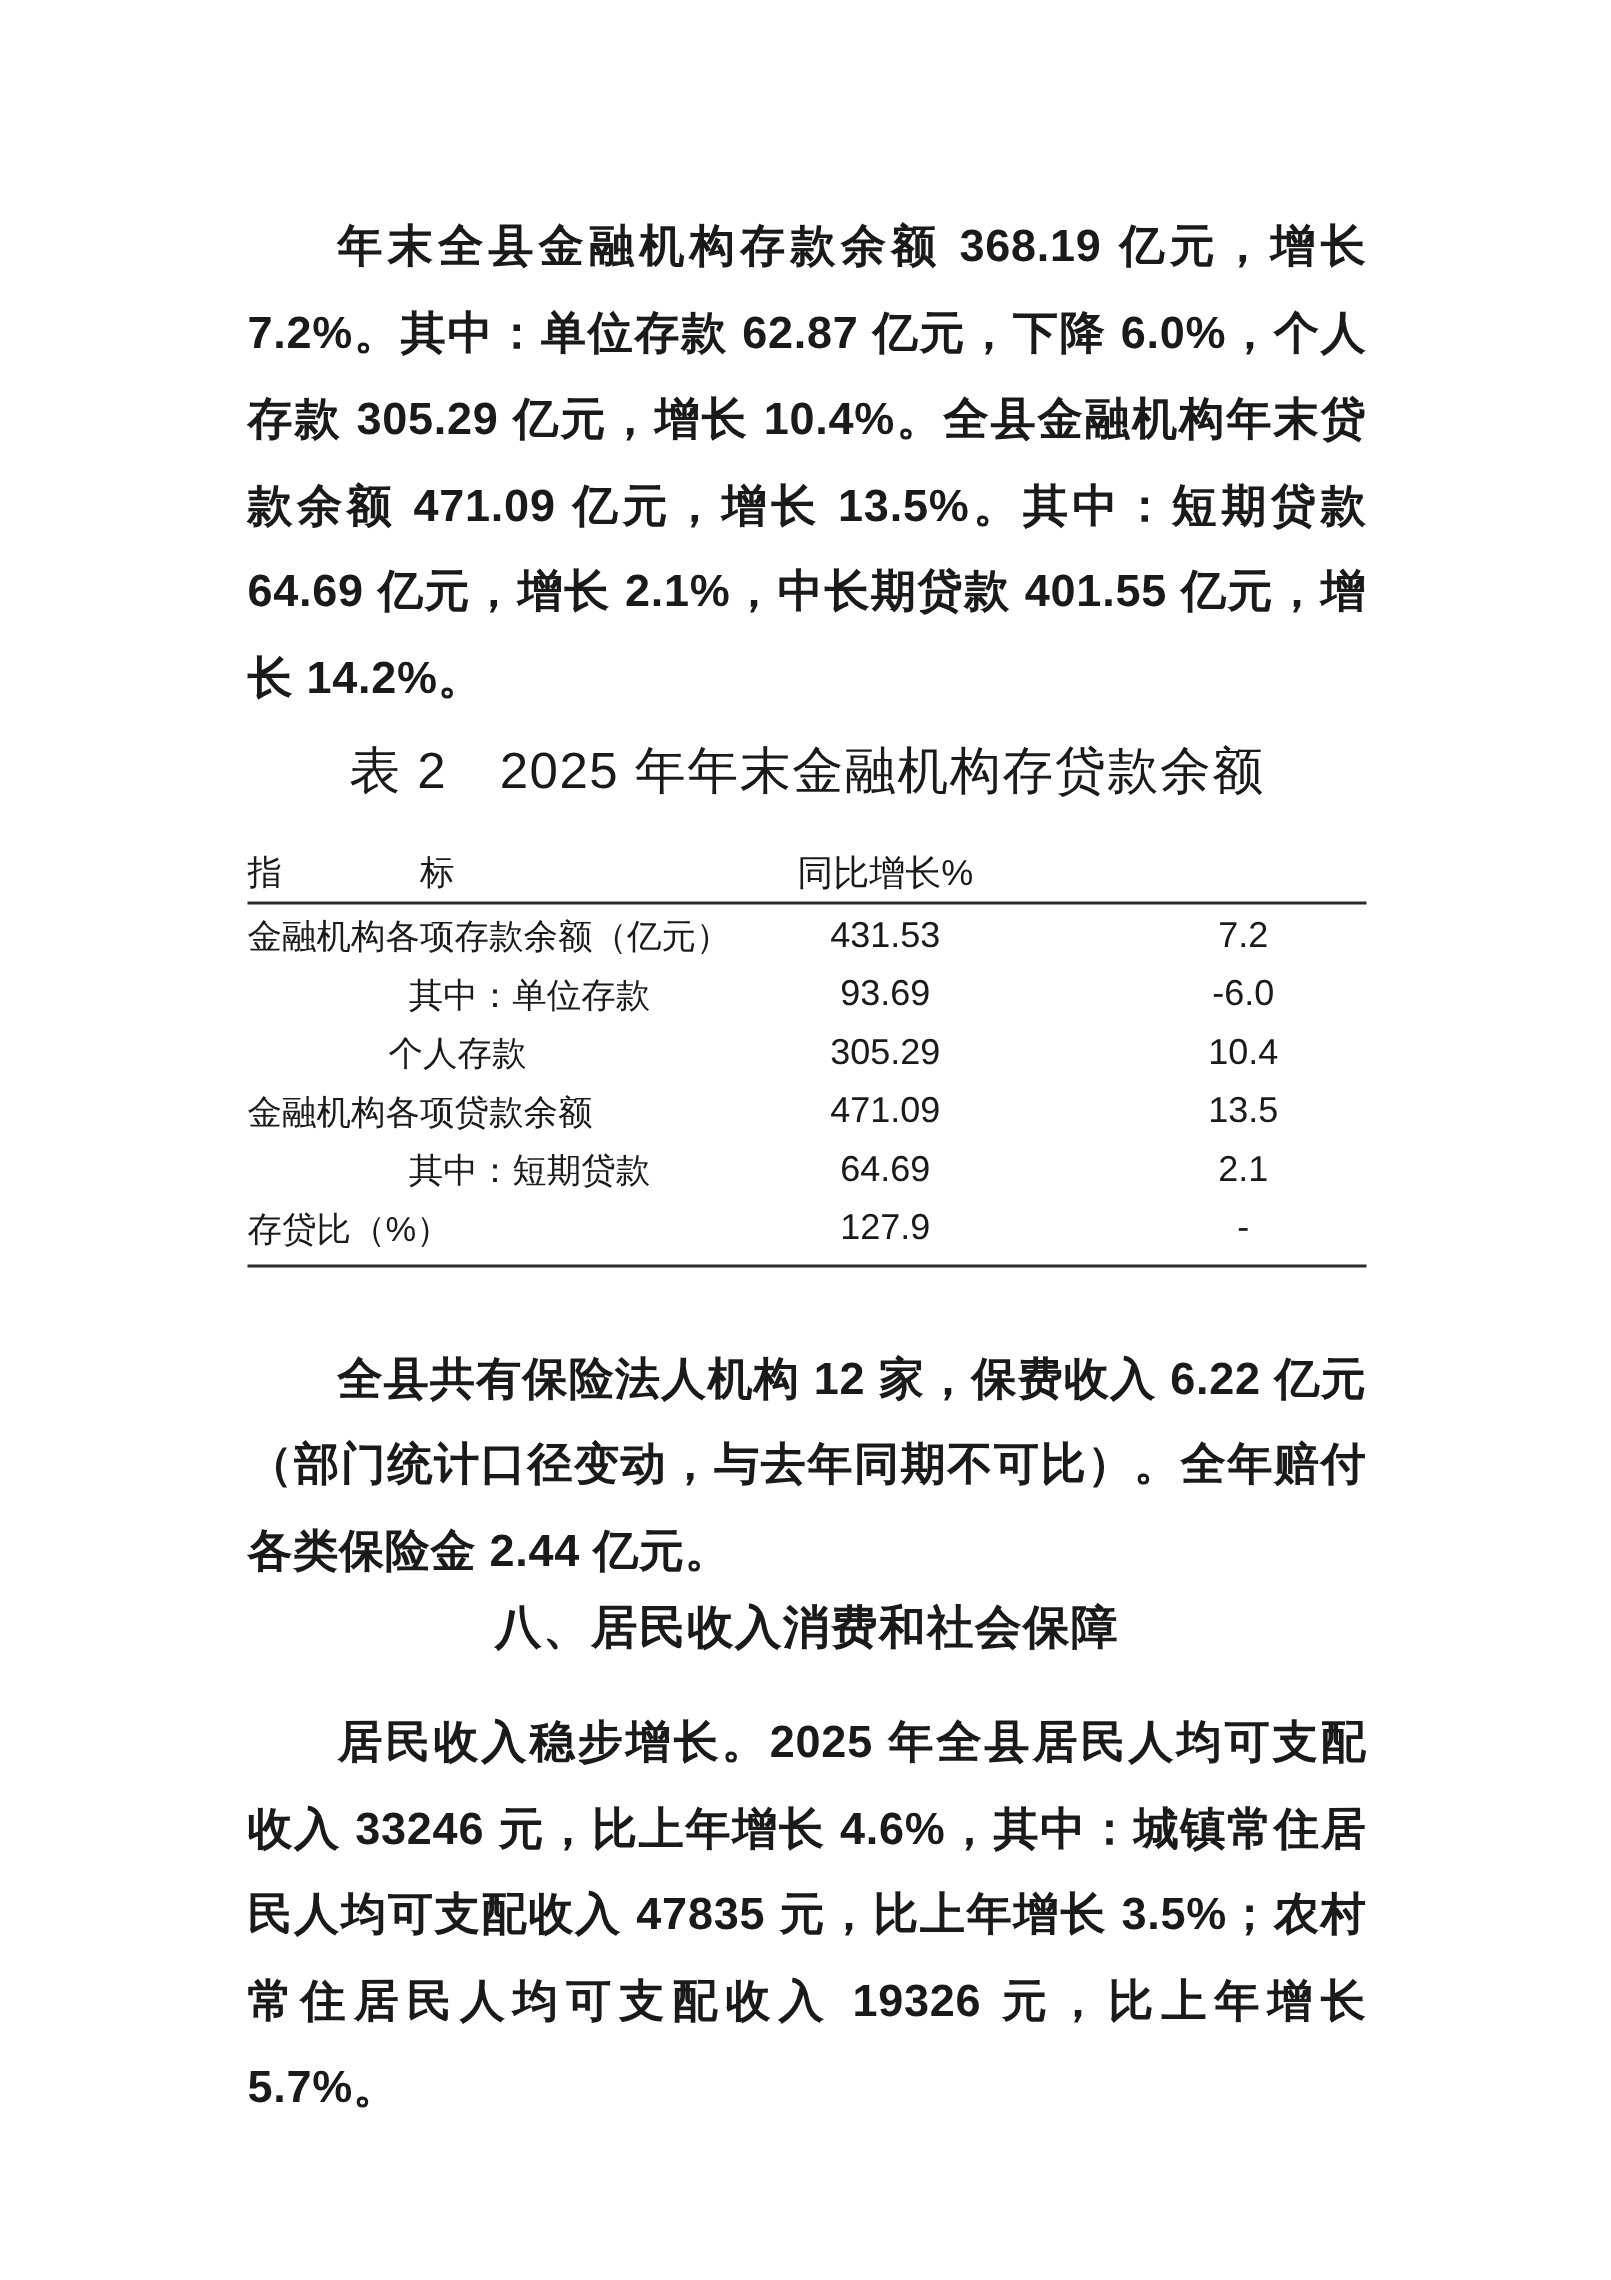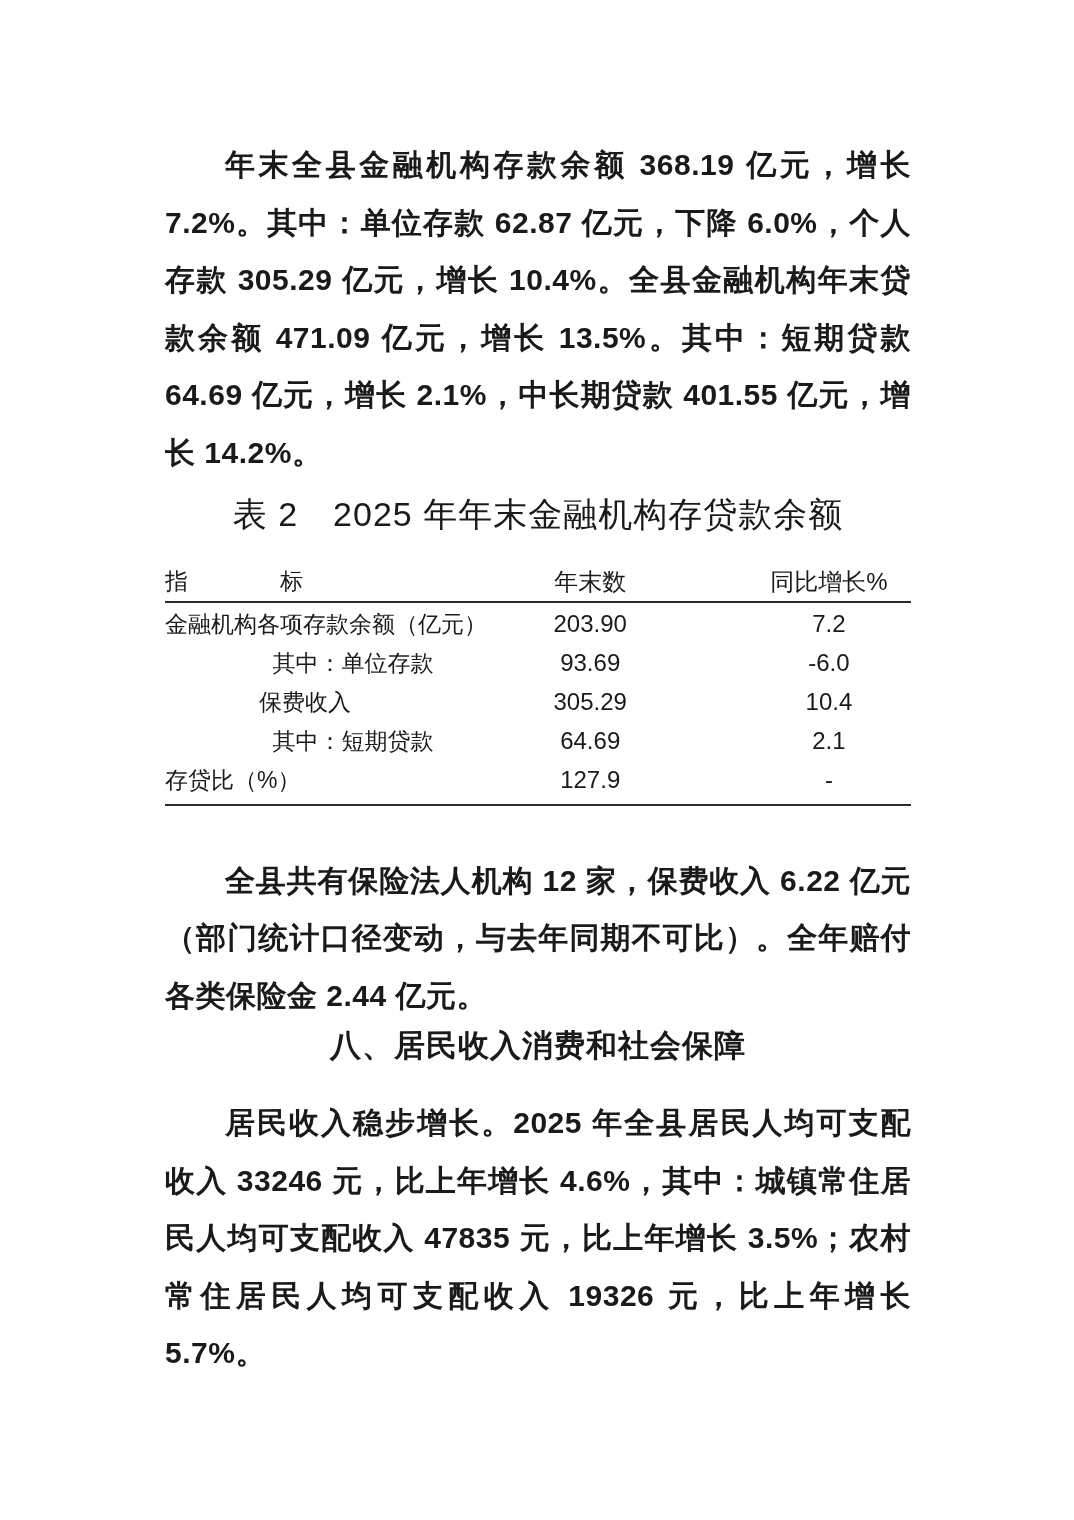"年末数" div.c2 { html: <div>年末数</div> -> none }
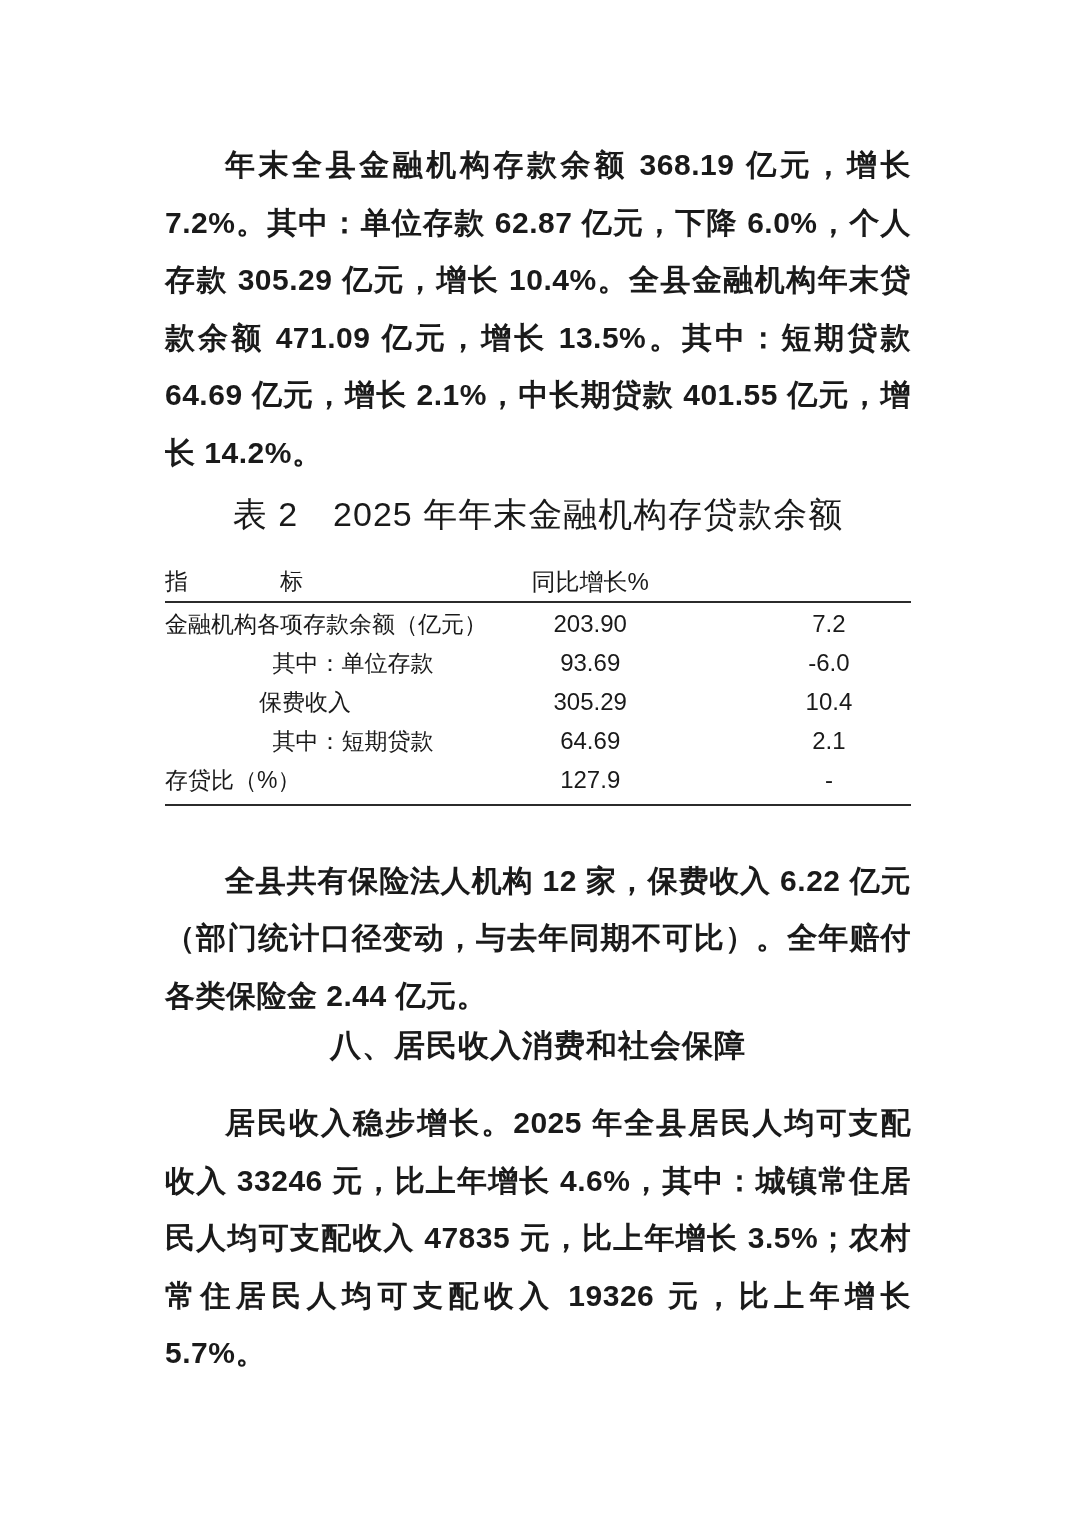"203.90" div.c2 { text: 203.90 -> 431.53 }
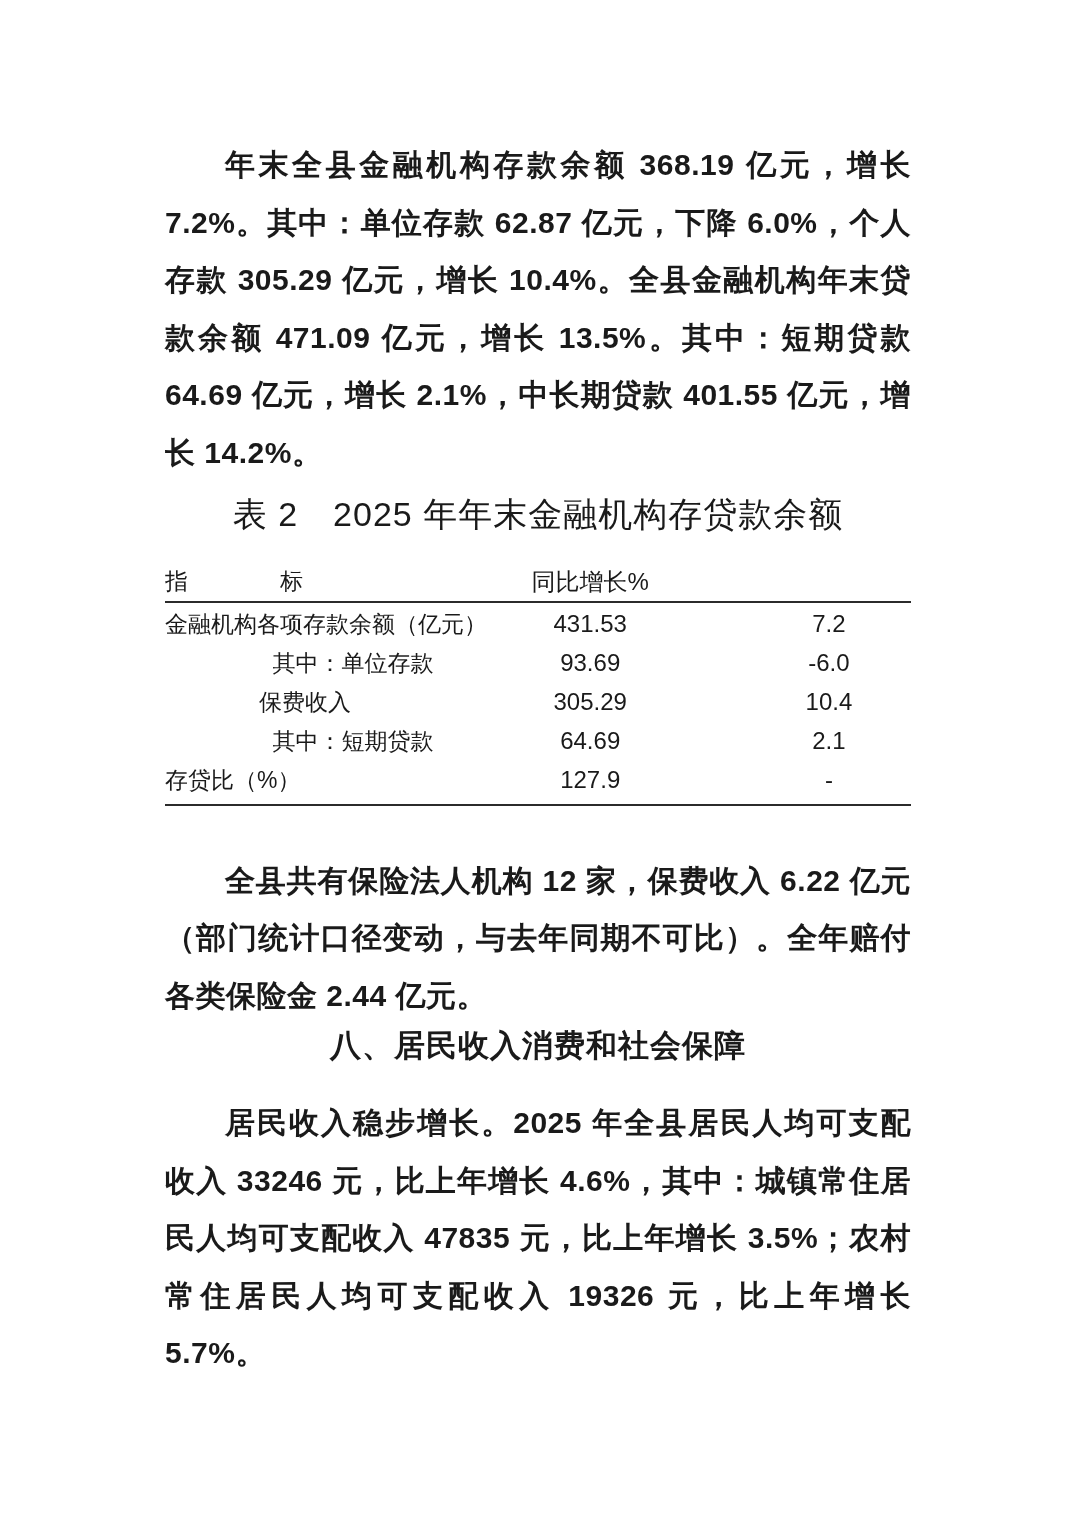"保费收入" div.c1 { text: 保费收入 -> 个人存款 }
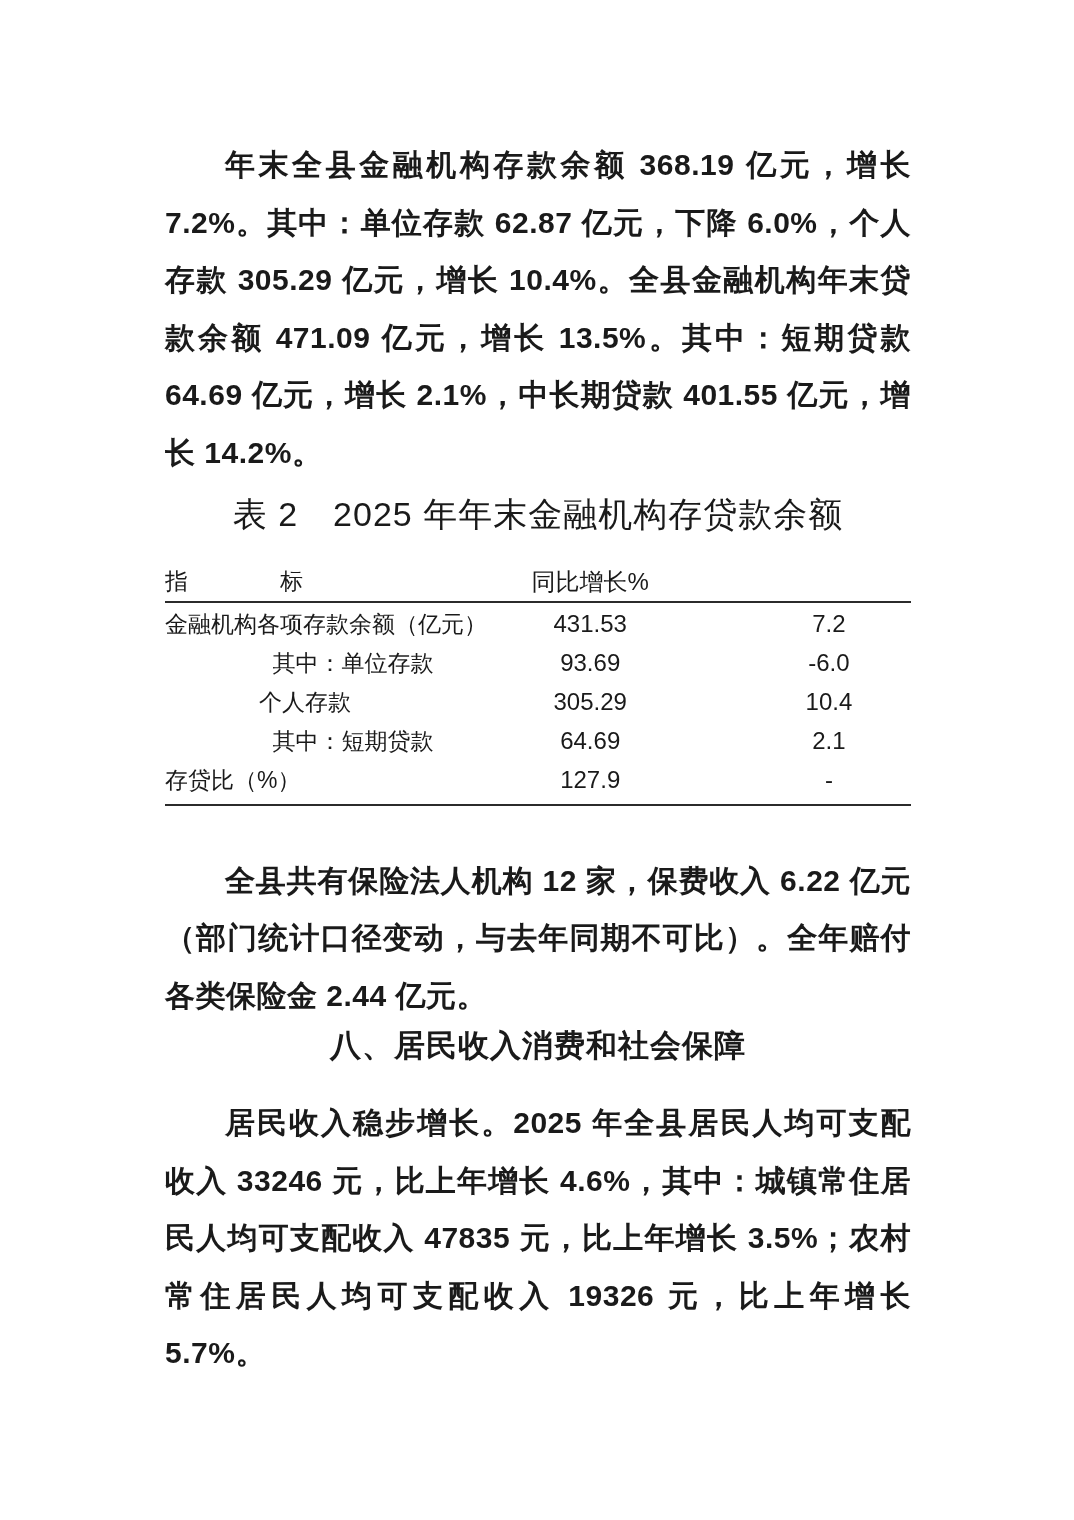"金融机构各项贷款余额" div.trow { html: none -> <div> <div>金融机构各项贷款余额</div> <div>471.09</div> <div>13.5</div> </div> }
